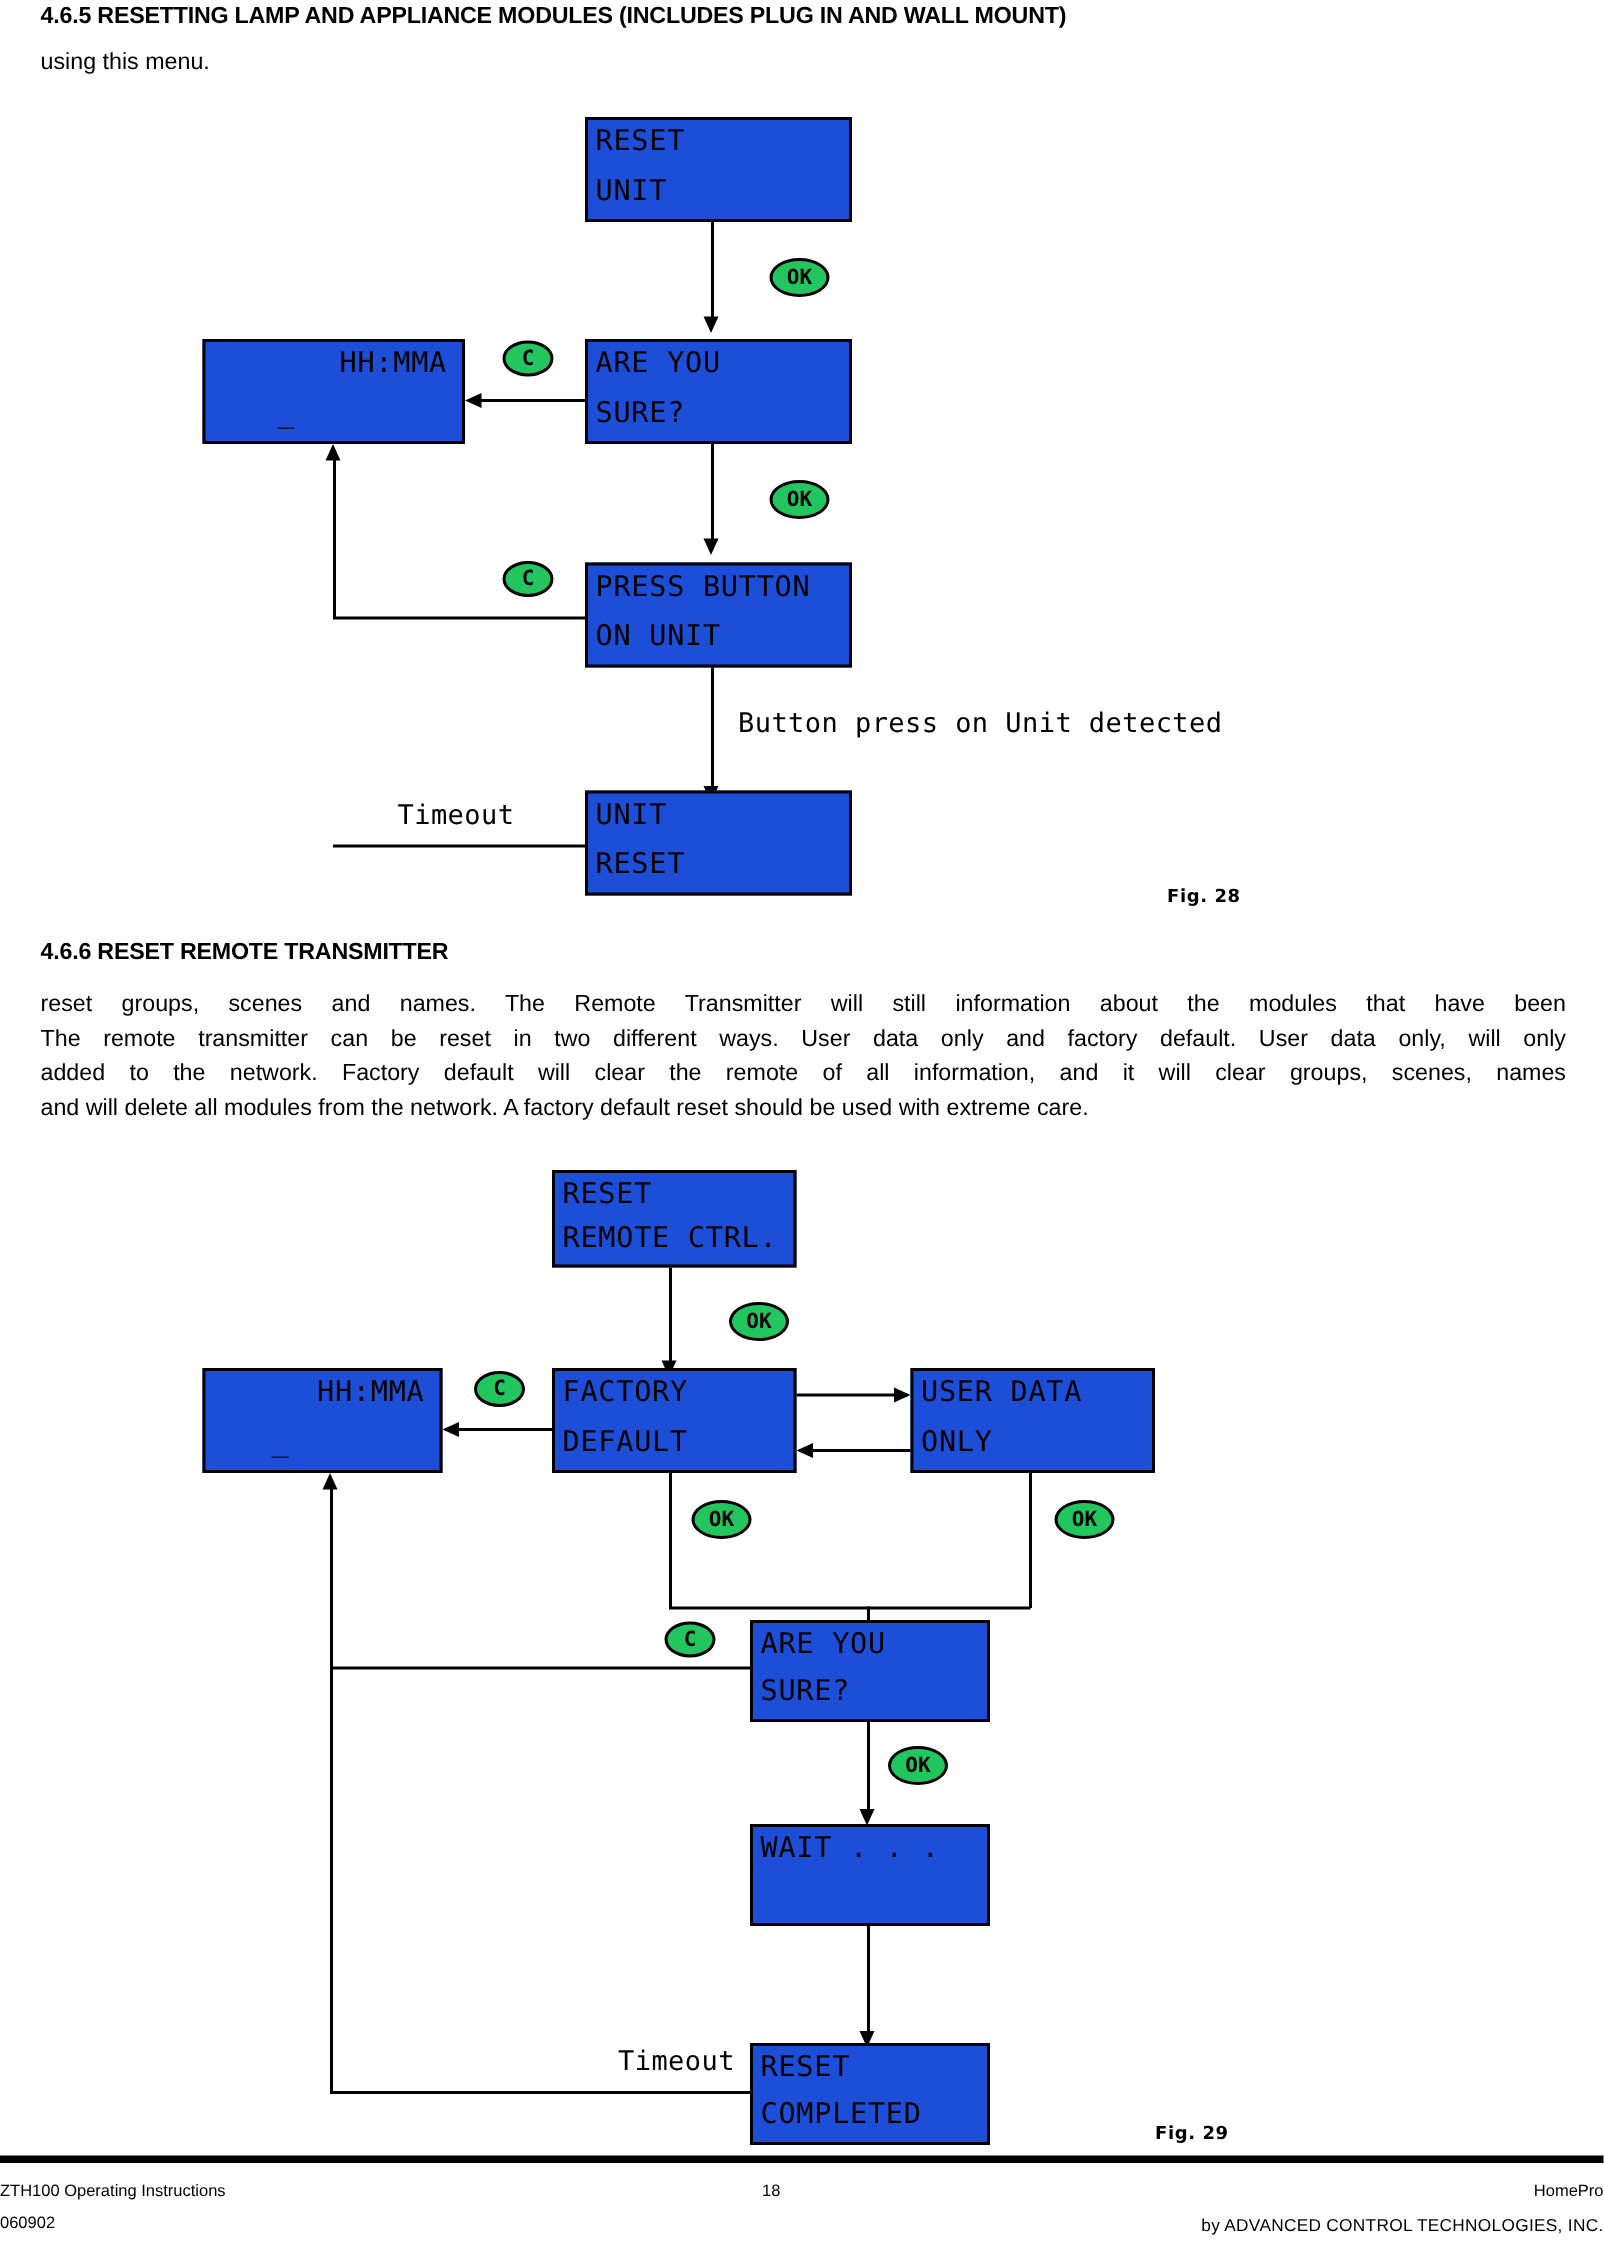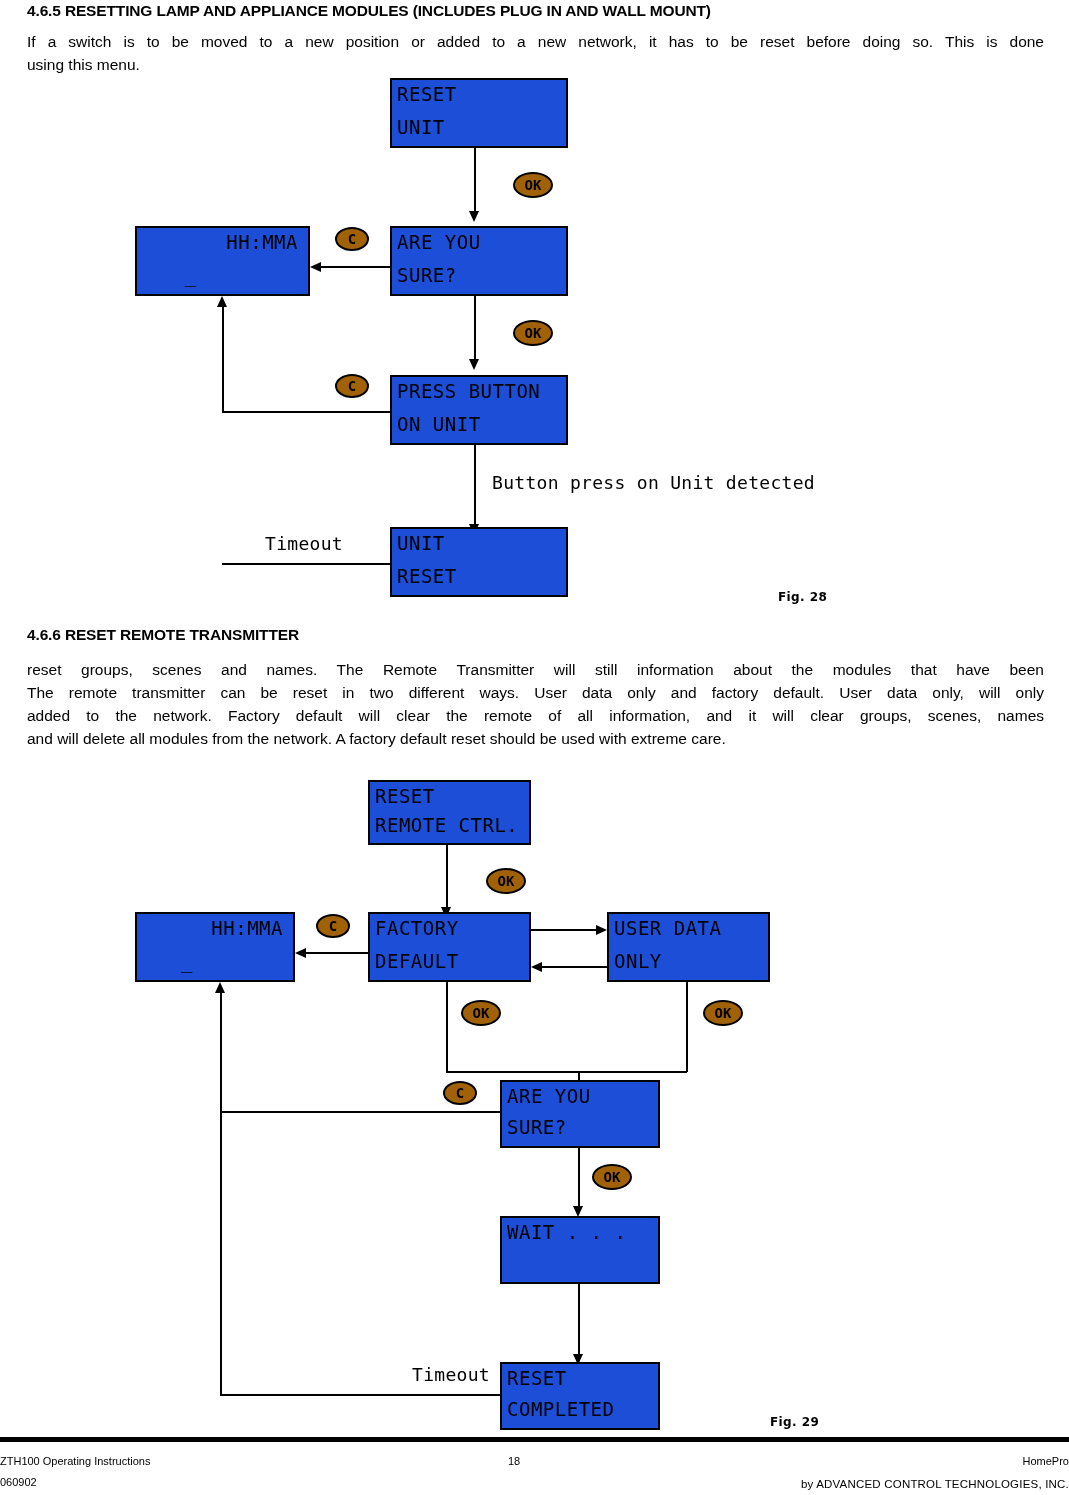"If a switch is to" span.line { html: <span>If a switch is to be moved to a new position or added to a new network, it has to be reset before doing so. This is done</span> -> none }
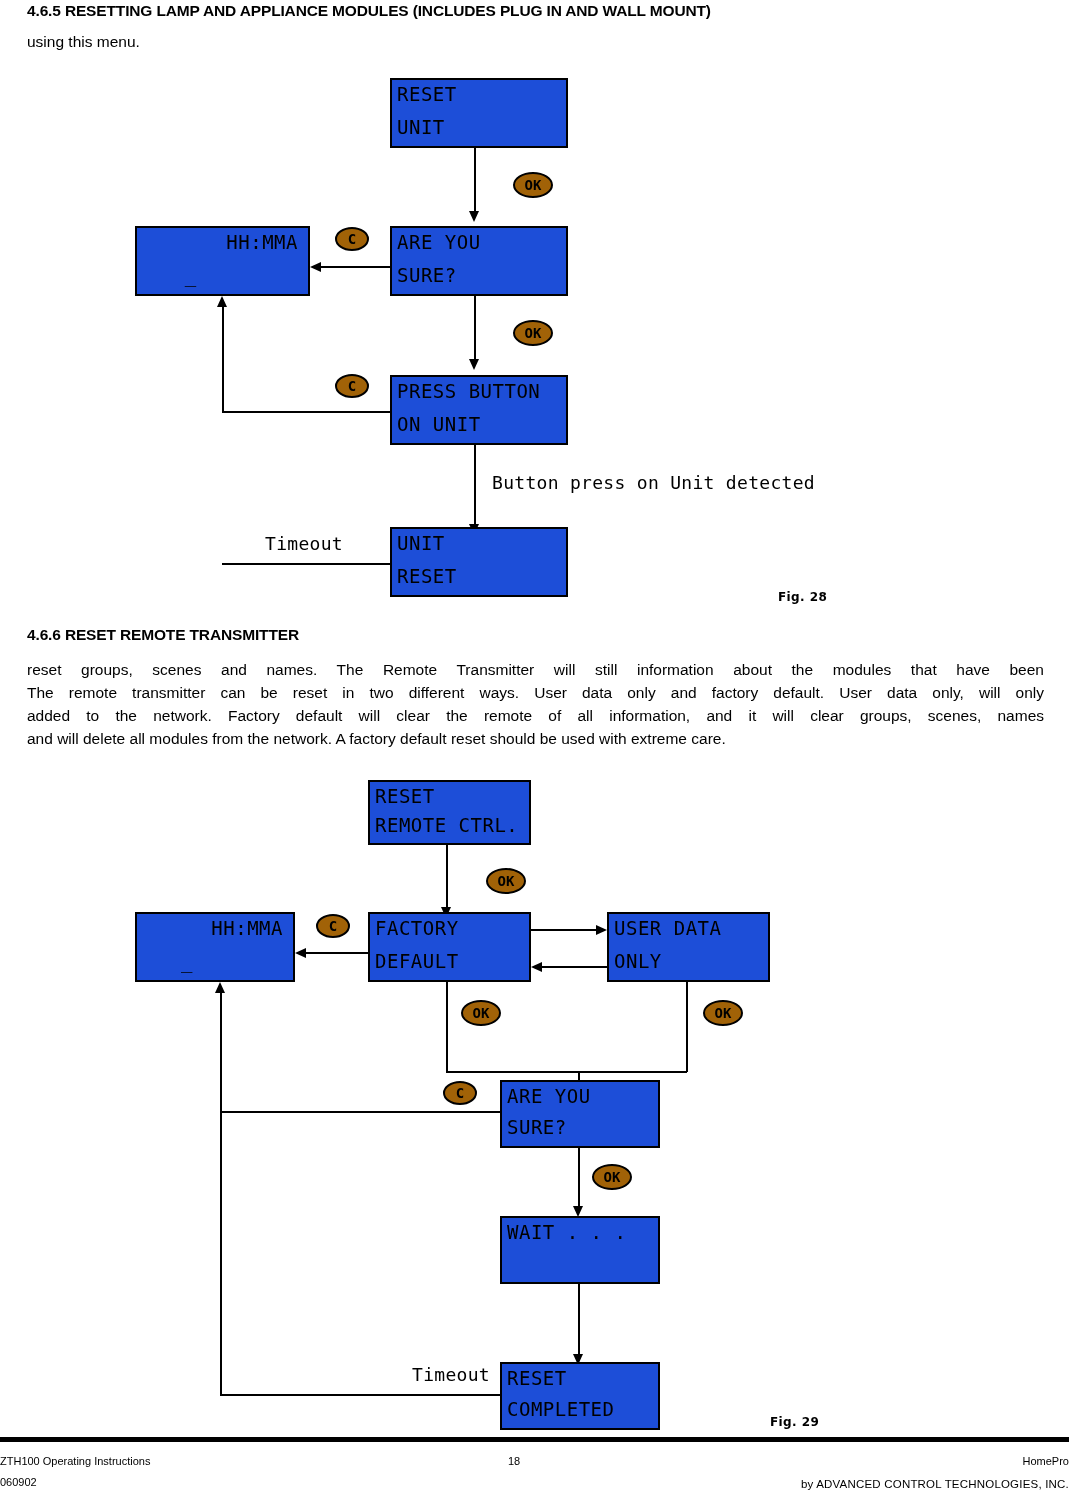"OK" .keybtn { background: #a16207 -> #22c55e }
